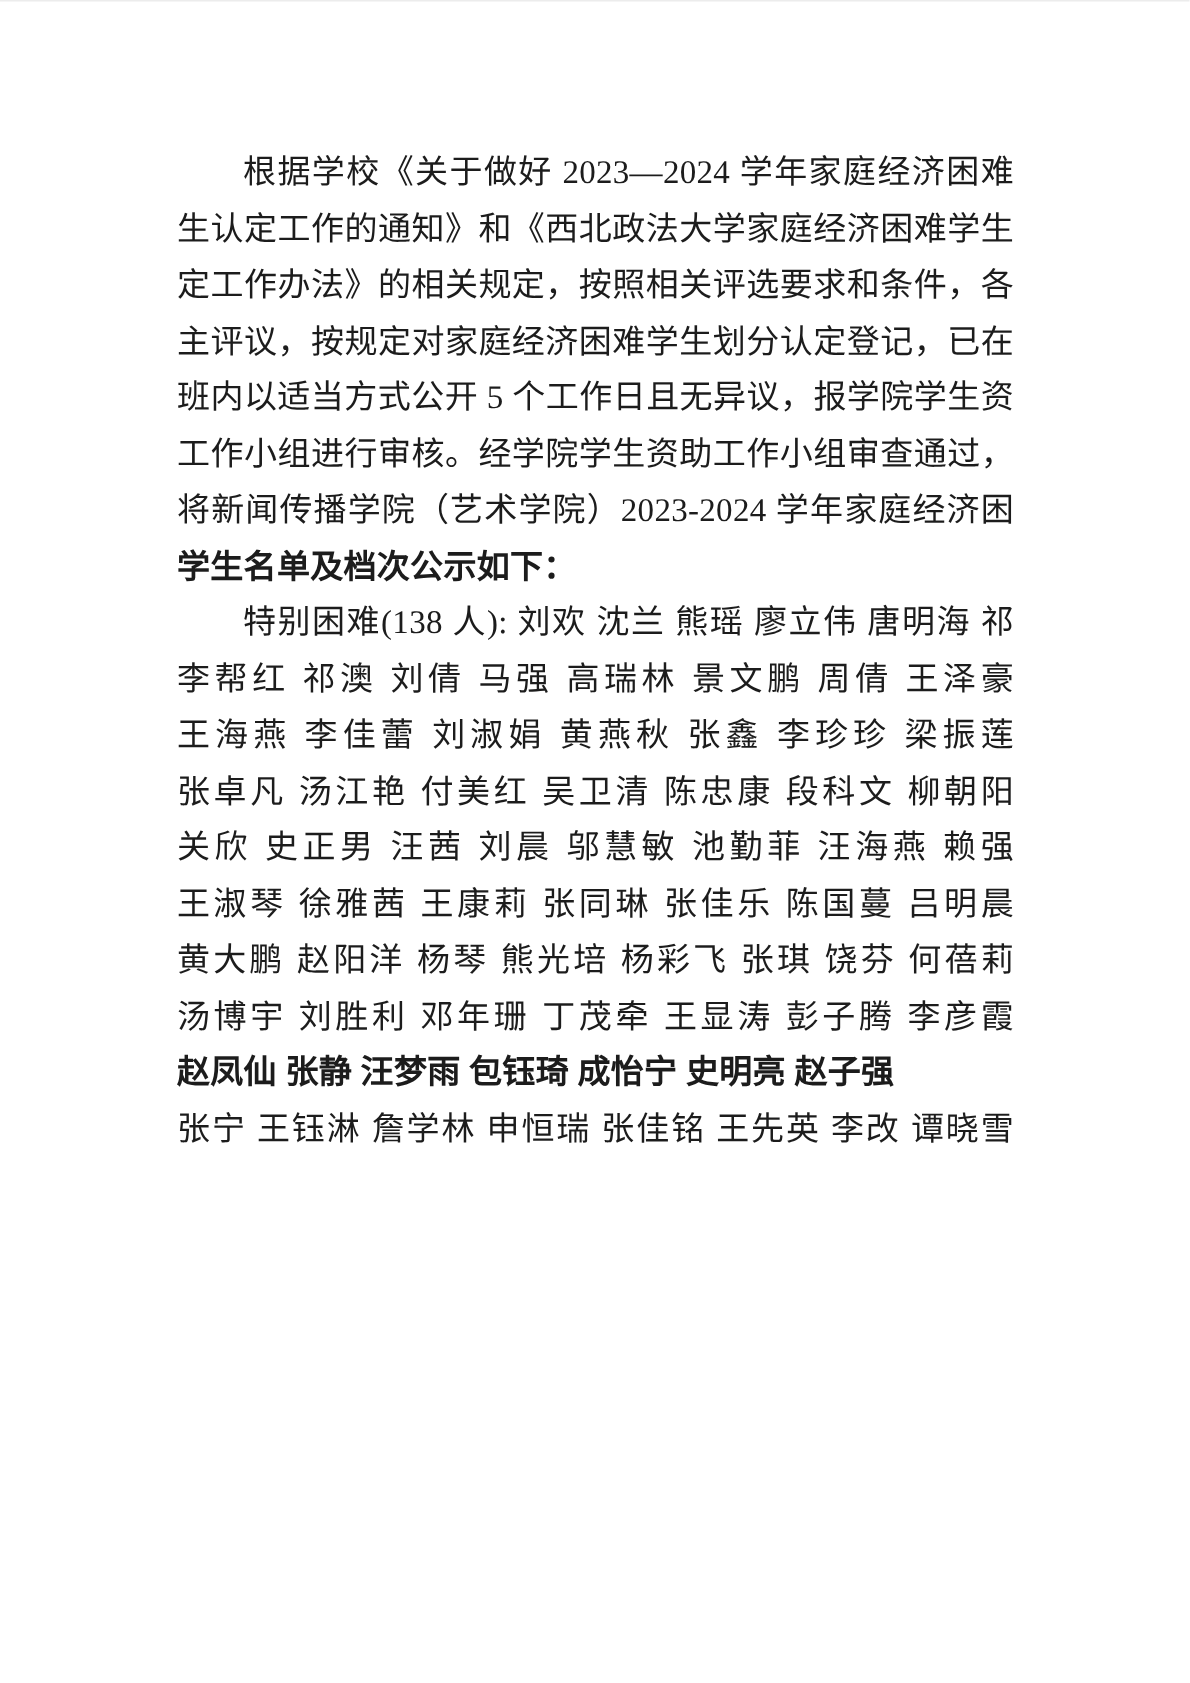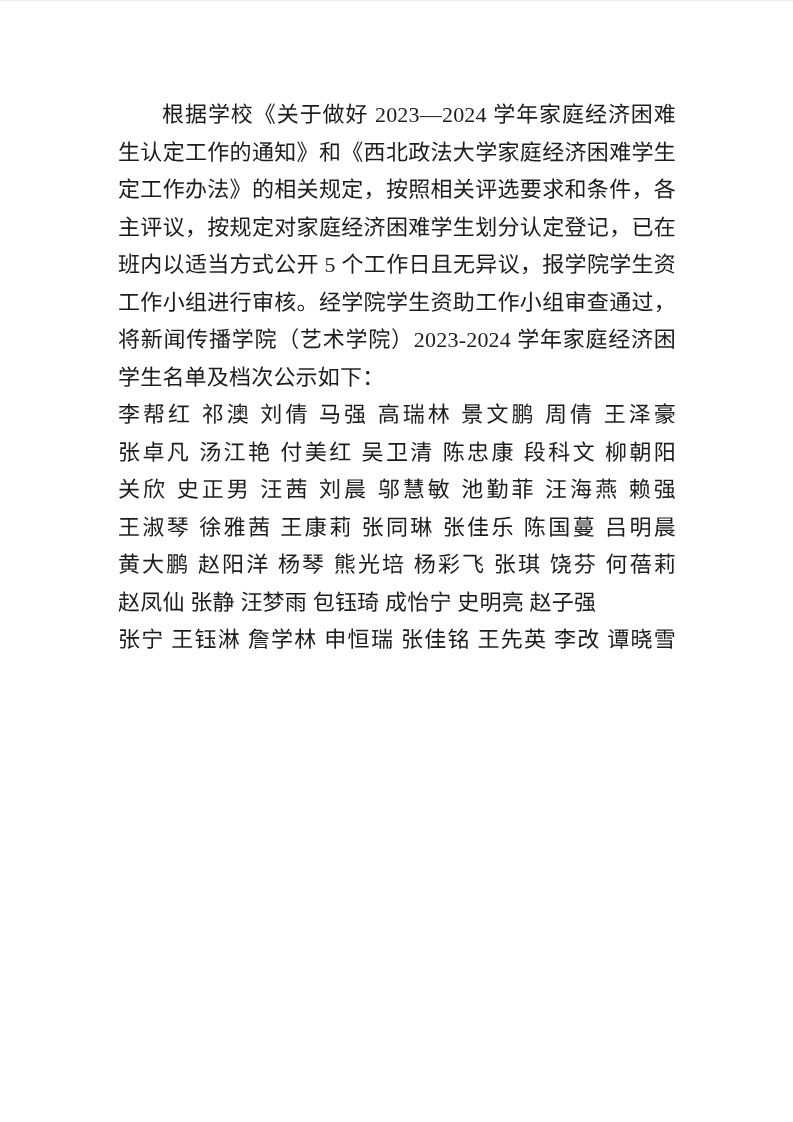"学生名单及档次公示如下：" .line.para-last { font-weight: none -> bold }
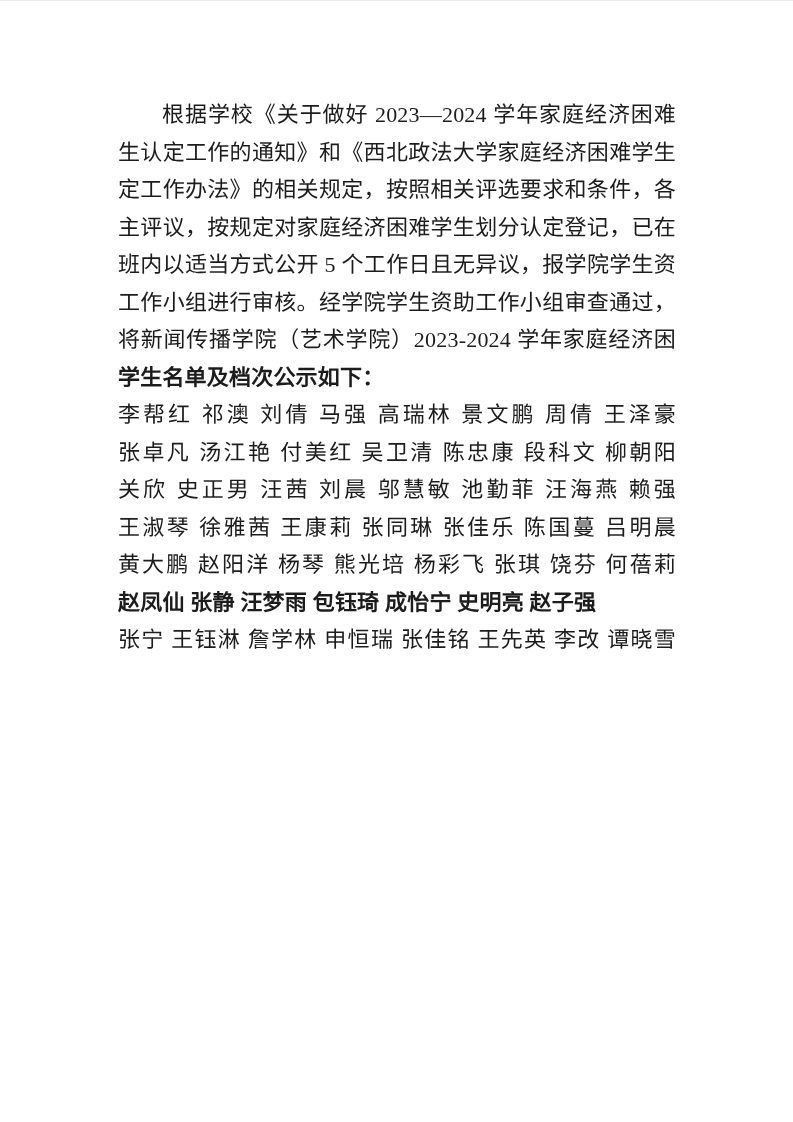"特别困难(138 人): 刘欢 沈兰 熊瑶" div.line { html: none -> <div>特别困难(138 人): 刘欢 沈兰 熊瑶 廖立伟 唐明海 祁</div> }
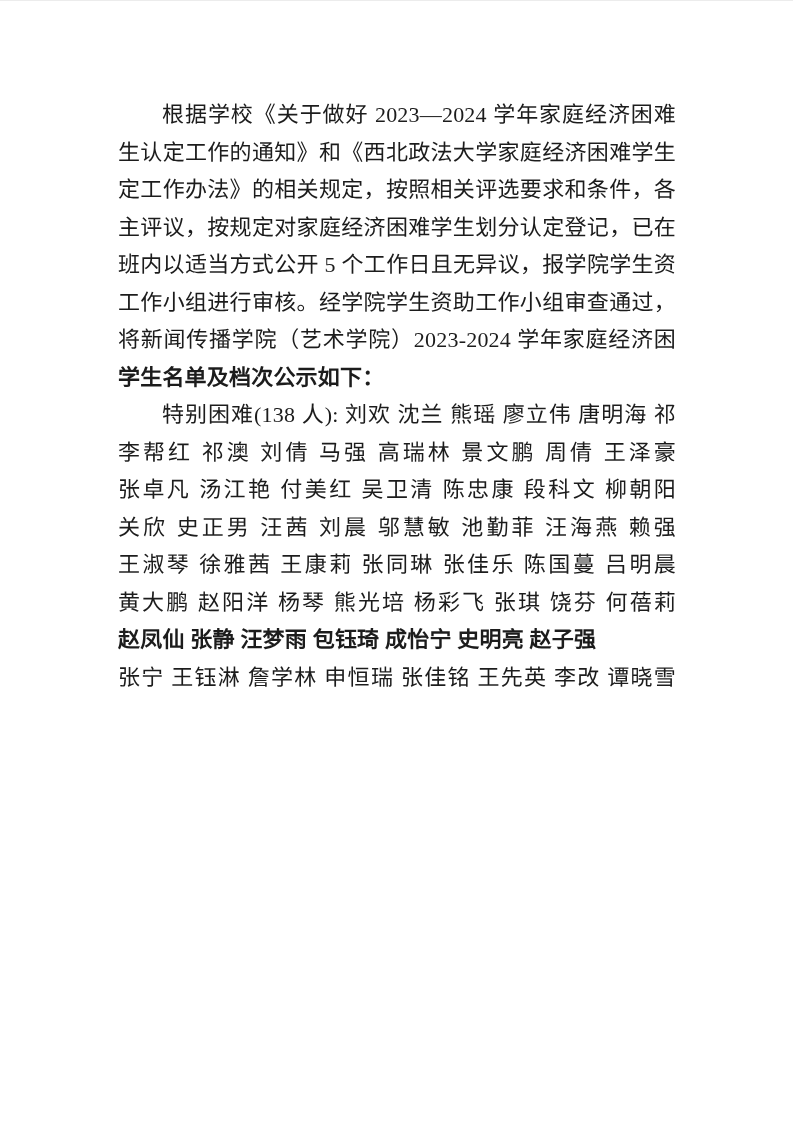"王海燕 李佳蕾 刘淑娟 黄燕秋 张鑫" div.line { html: none -> <div>王海燕 李佳蕾 刘淑娟 黄燕秋 张鑫 李珍珍 梁振莲</div> }
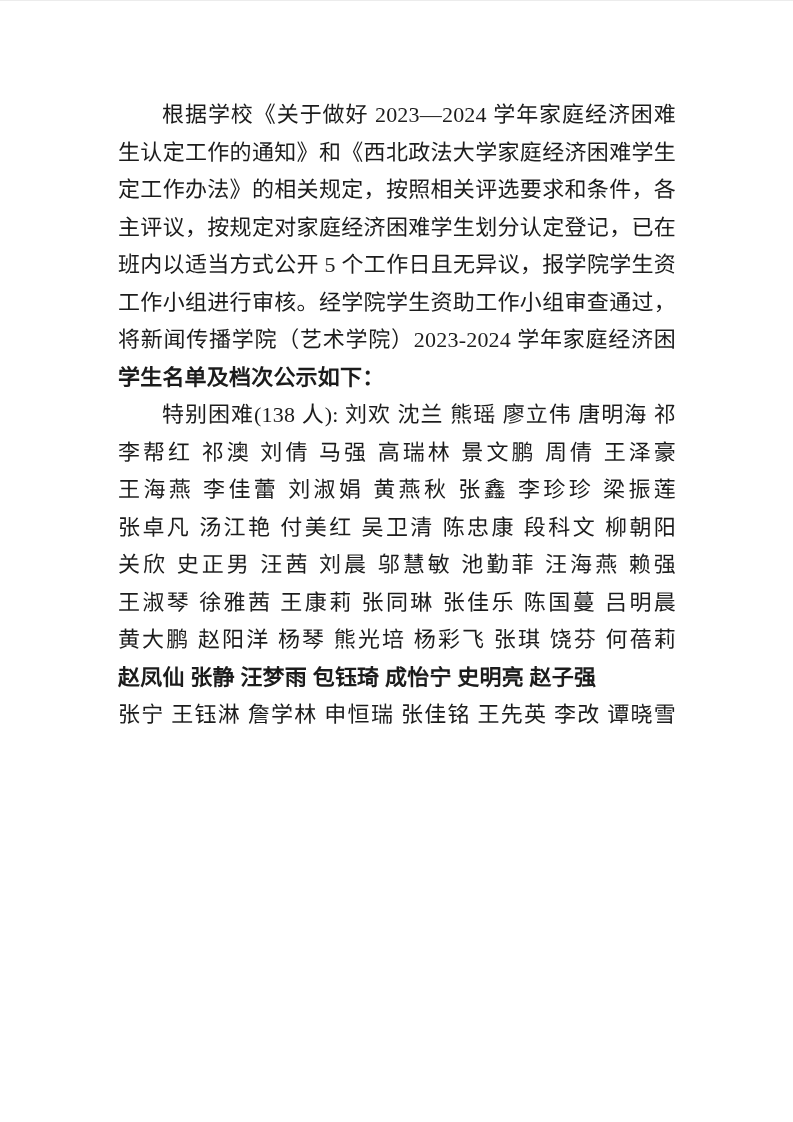"汤博宇 刘胜利 邓年珊 丁茂牵 王显涛" div.line { html: none -> <div>汤博宇 刘胜利 邓年珊 丁茂牵 王显涛 彭子腾 李彦霞</div> }
